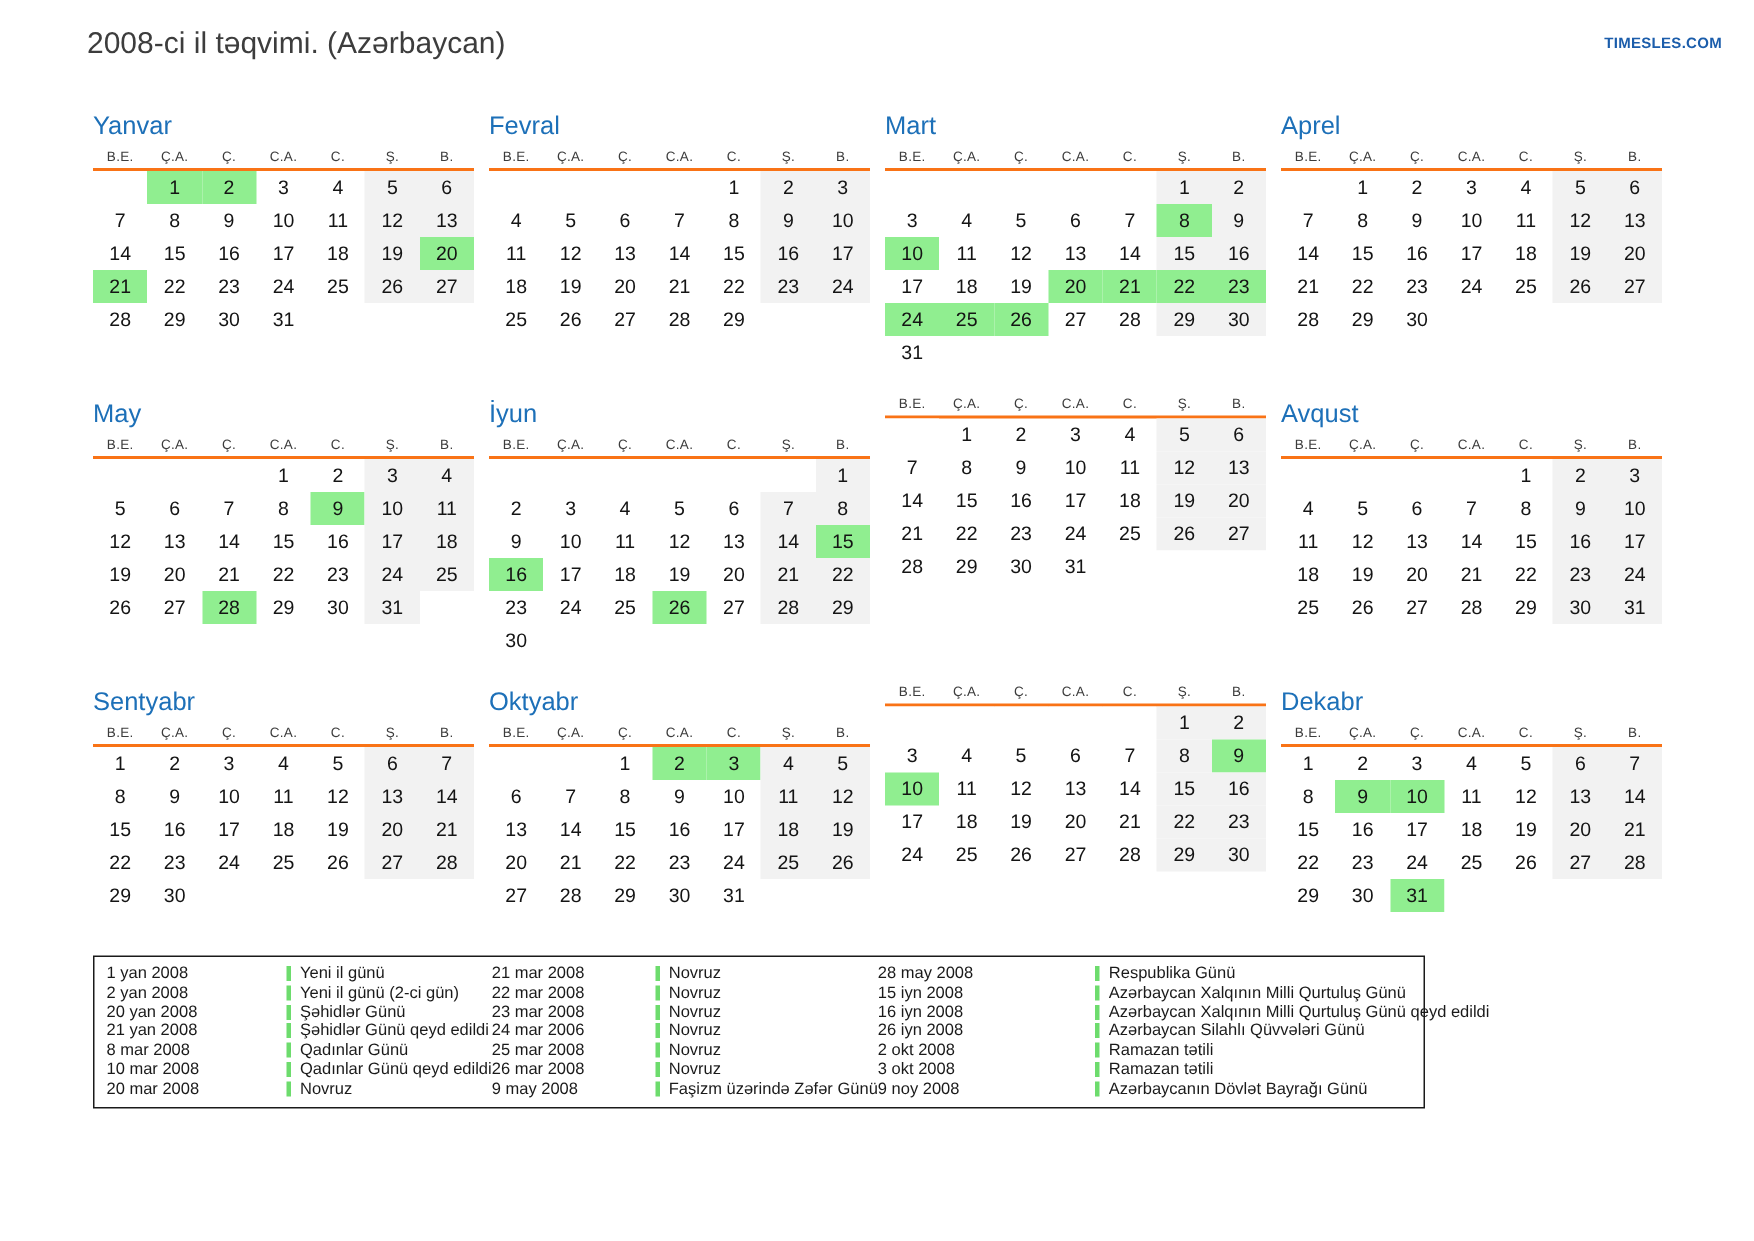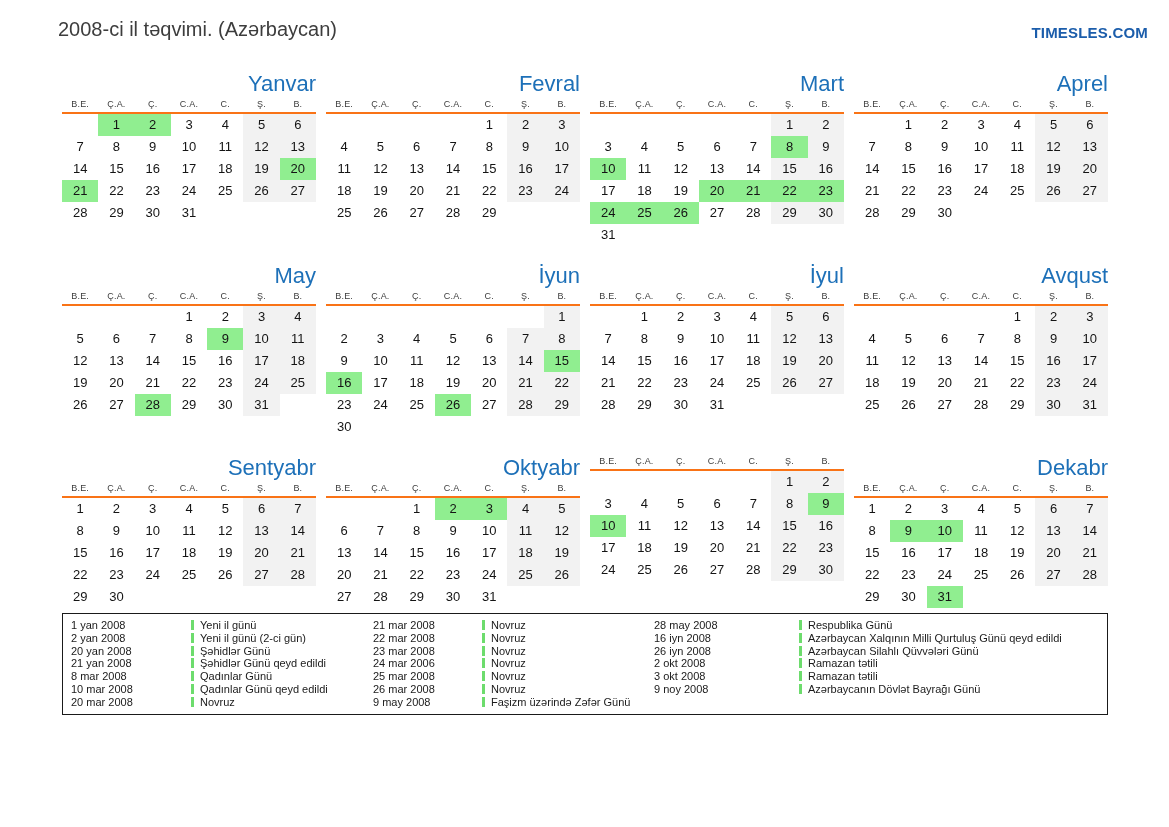"TIMESLES.COM" .site-logo { font-size: 15px -> 10px }
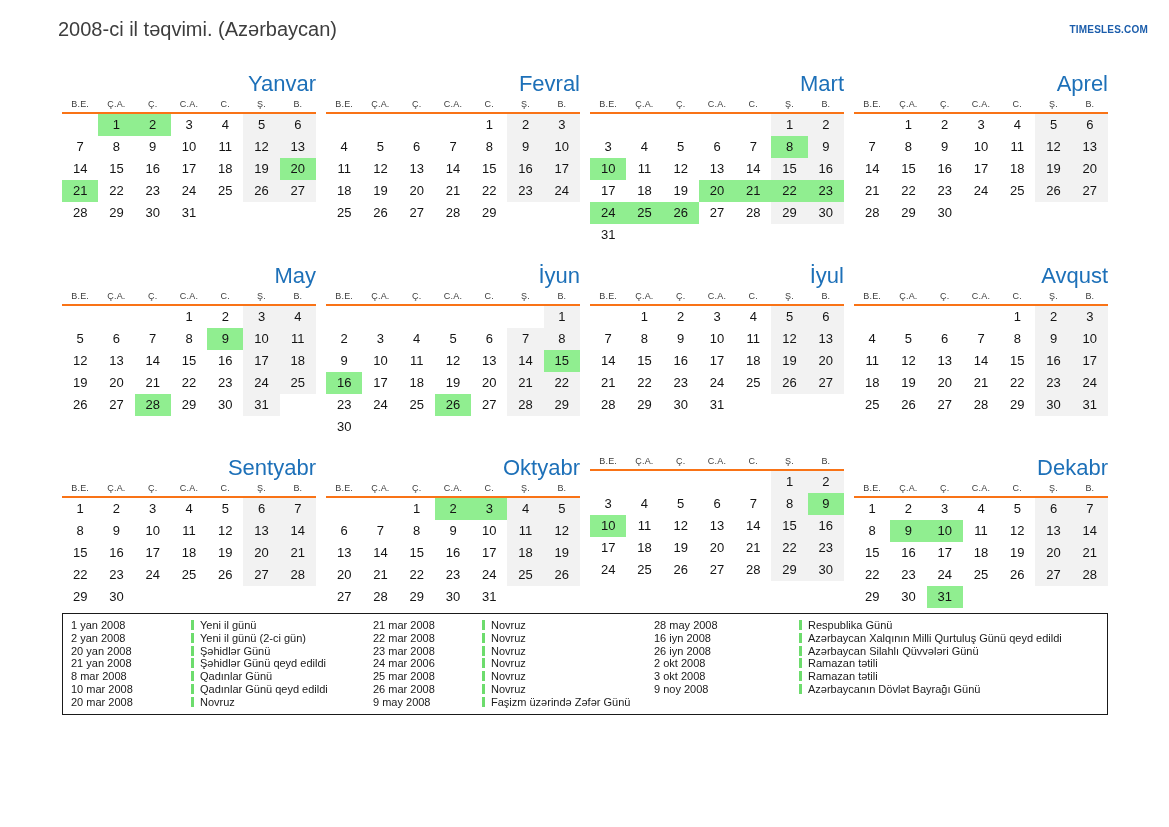"Yanvar" .month-title { font-size: 22px -> 17px; text-align: right -> left }
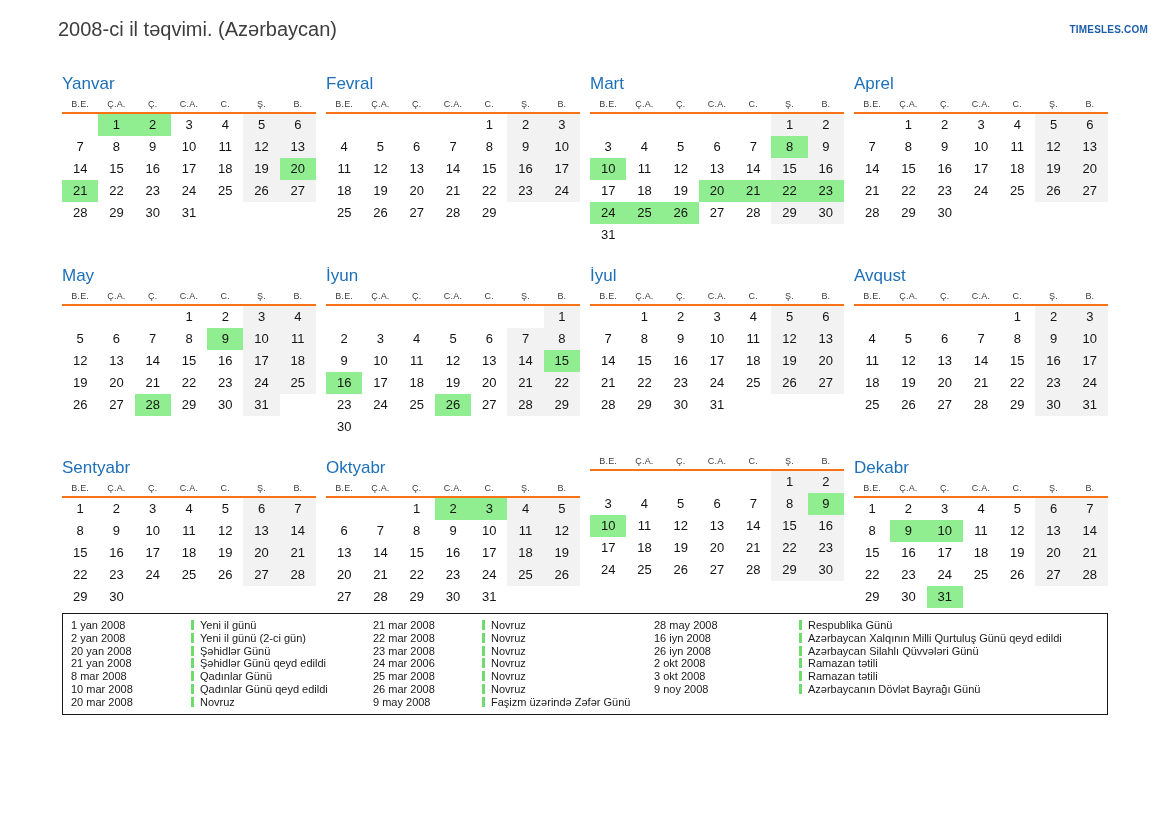"İyul" div.month-title { html: <div>İyul</div> -> none }
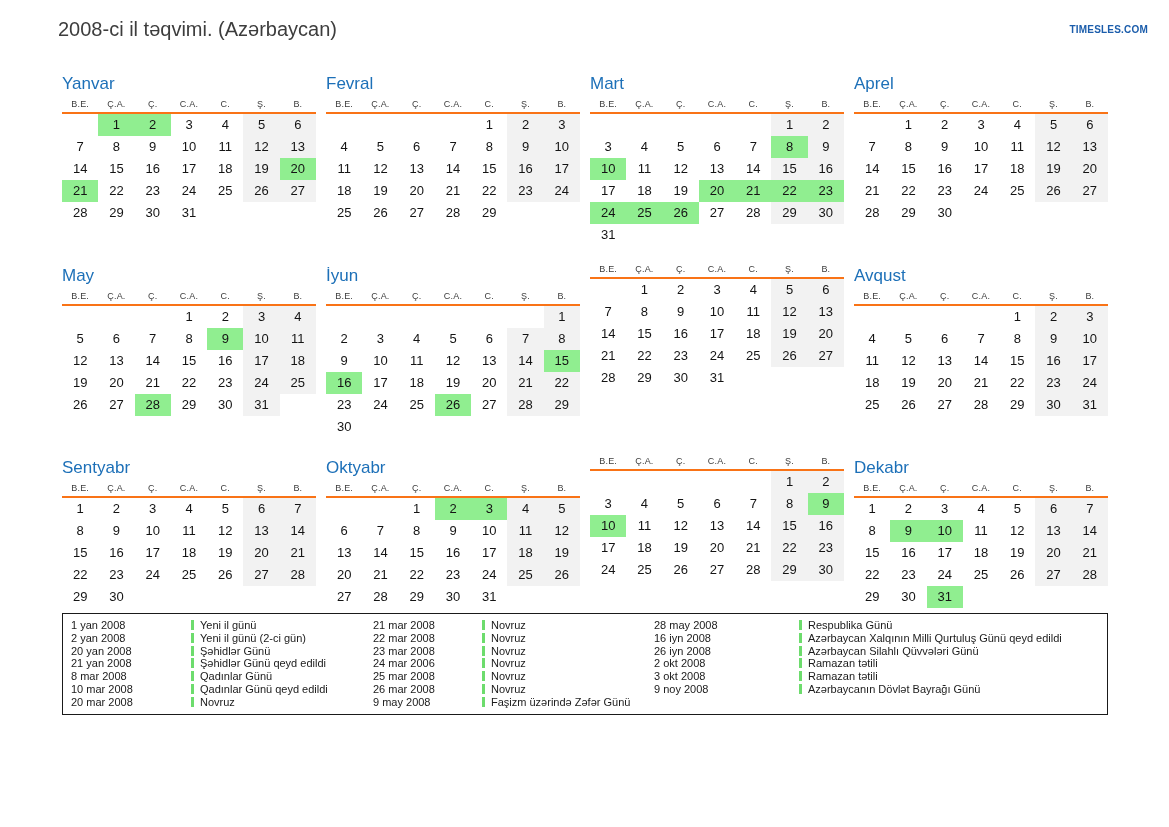"1 yan 2008" .legend { top: 613px -> 637px; width: 1046px -> 888px }
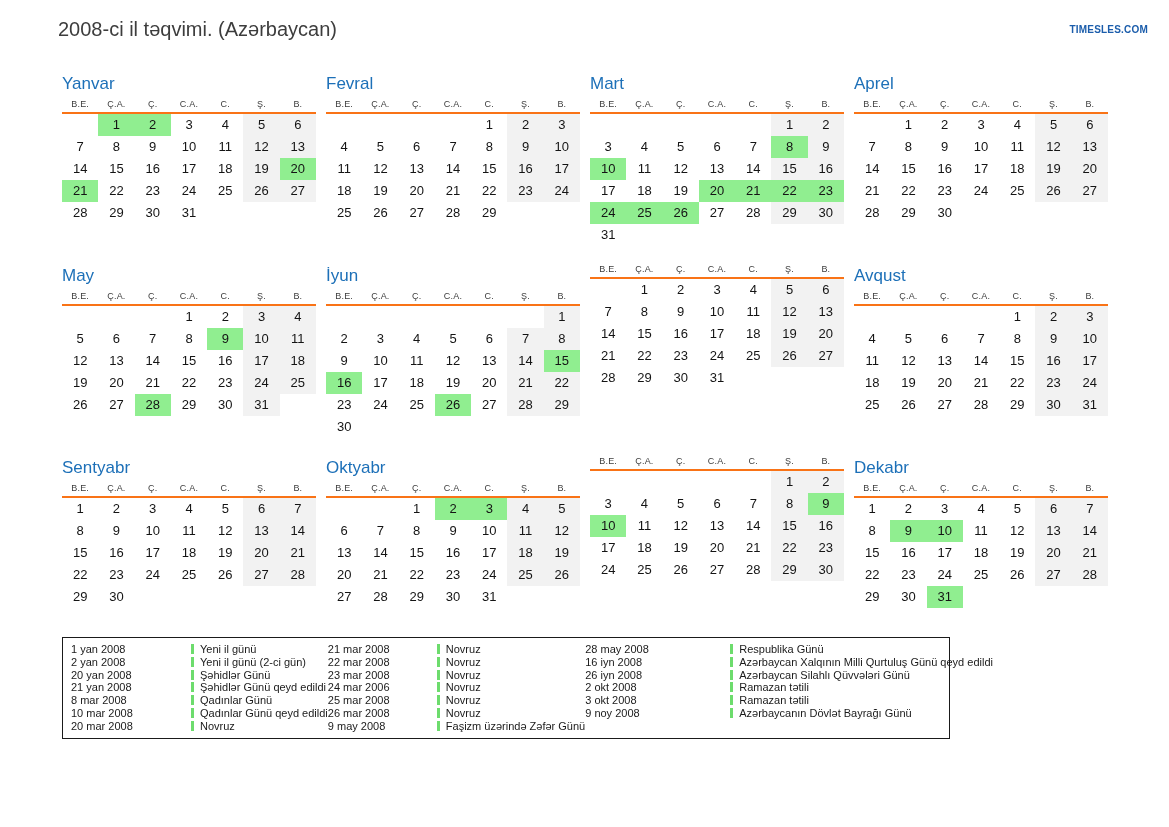"15 iyn 2008" div.legend-row { html: none -> <div> <div>15 iyn 2008</div> <div></div> <div>Azərbaycan Xalqının Milli Qurtuluş Günü</div> </div> }
